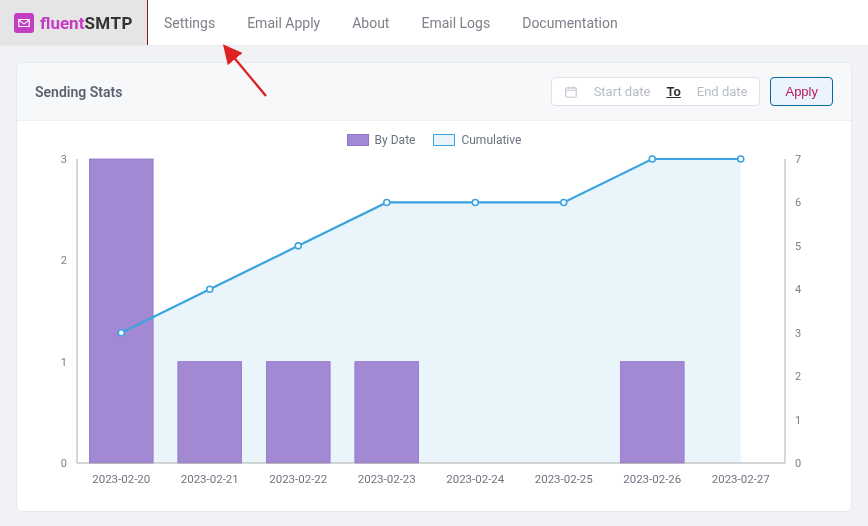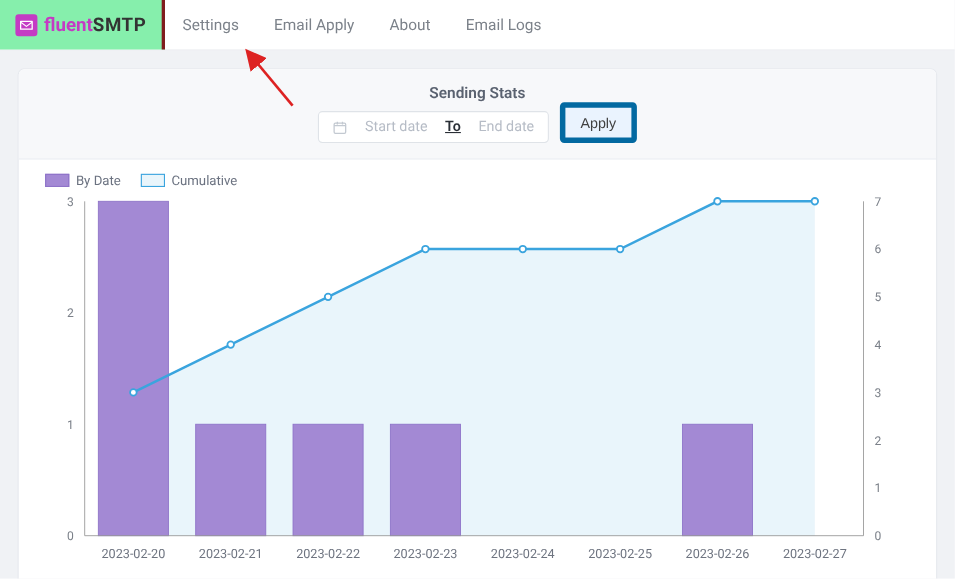"fluentSMTP" .brand { background: #86efac -> #e5e5e5; border-right: 3px solid #7f1d1d -> 1px solid #7f1d1d }
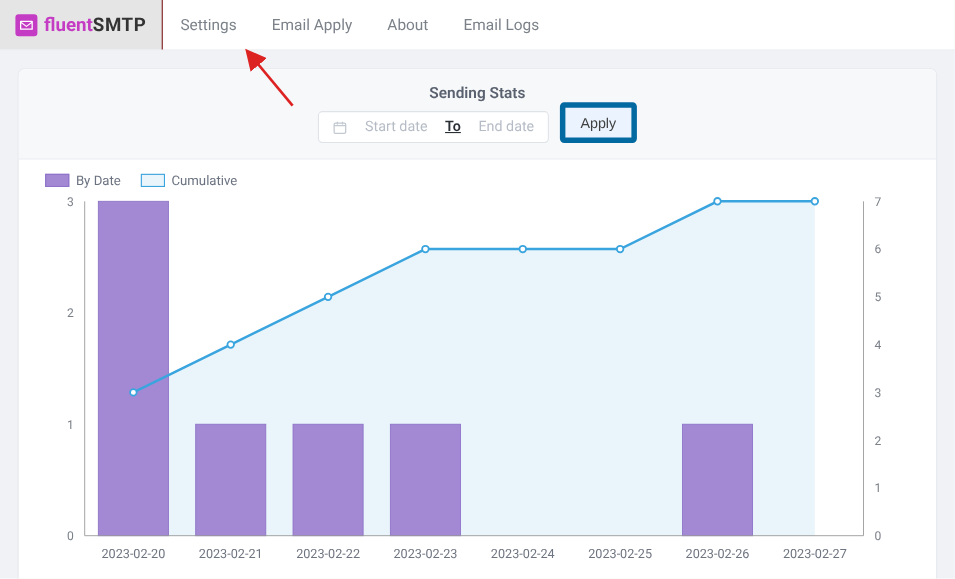"Documentation" div.navitem { html: none -> <div>Documentation</div> }
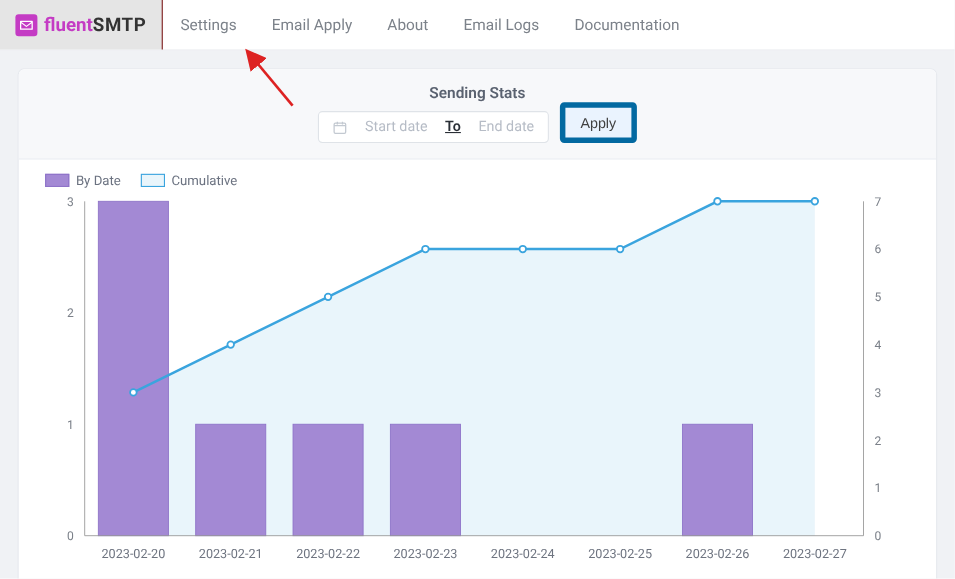"Sending Stats" .panel-head { flex-direction: column -> none }
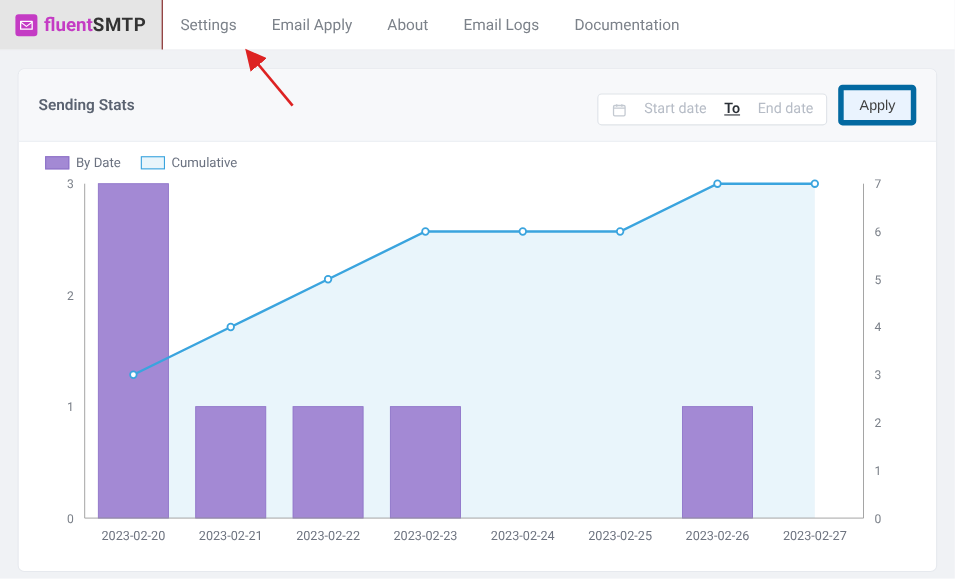"Start date" .date-picker { align-items: flex-end -> flex-start }
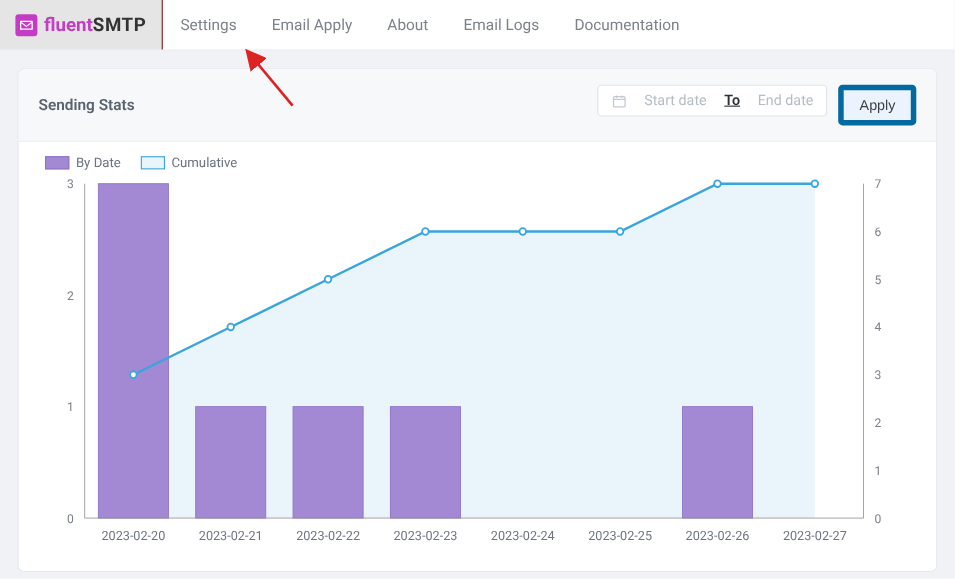"Apply" .apply-btn { border: 5px solid #0369a1 -> 1px solid #0369a1; color: #404040 -> #be185d }
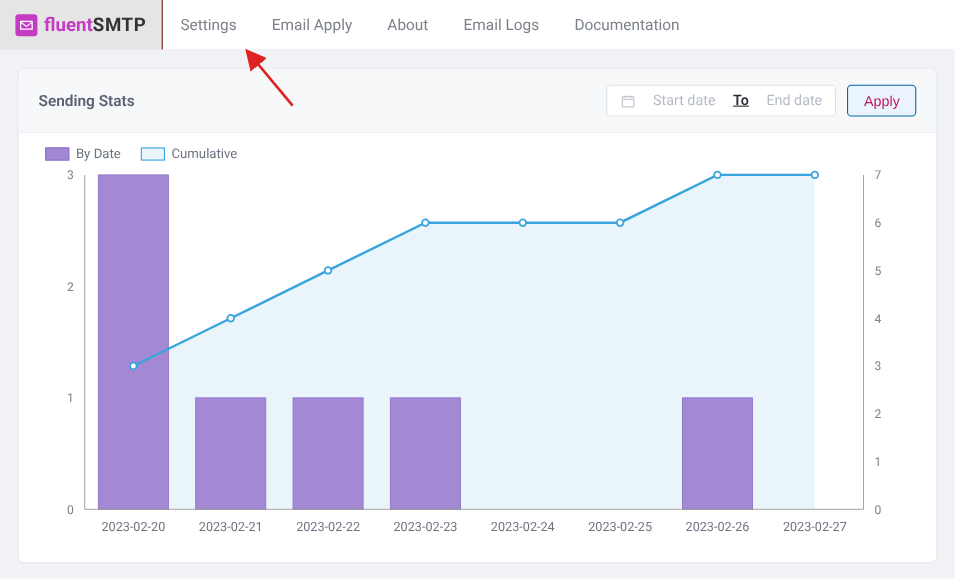"By Date" .legend { justify-content: none -> center }
